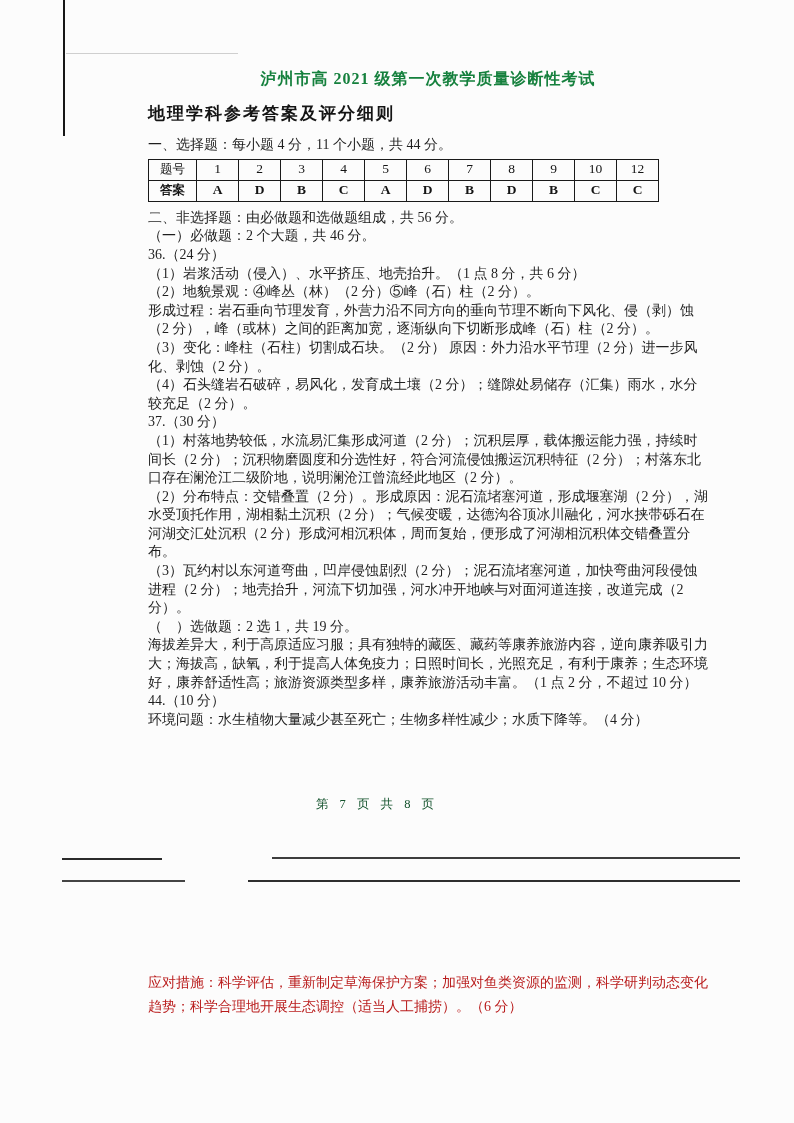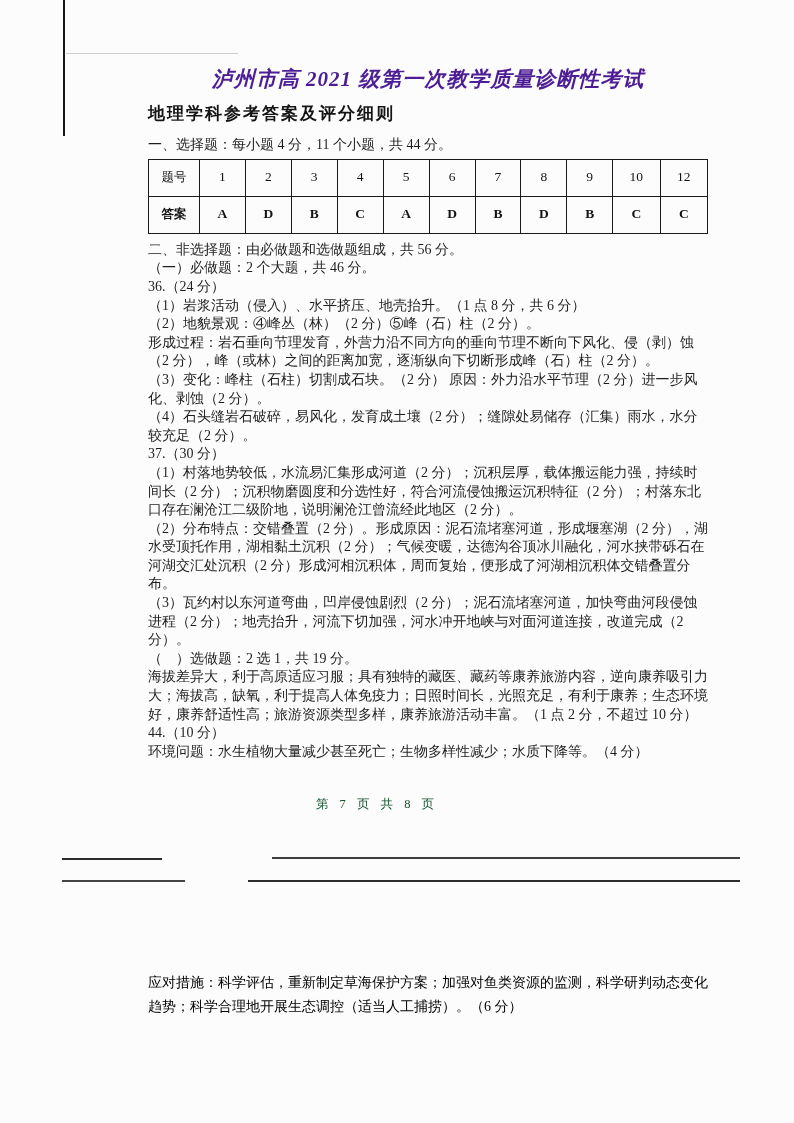"泸州市高 2021 级第一次教学质量诊断性考试" .doc-title { color: #4c1d95 -> #15803d; font-size: 21px -> 16px; font-style: italic -> none }
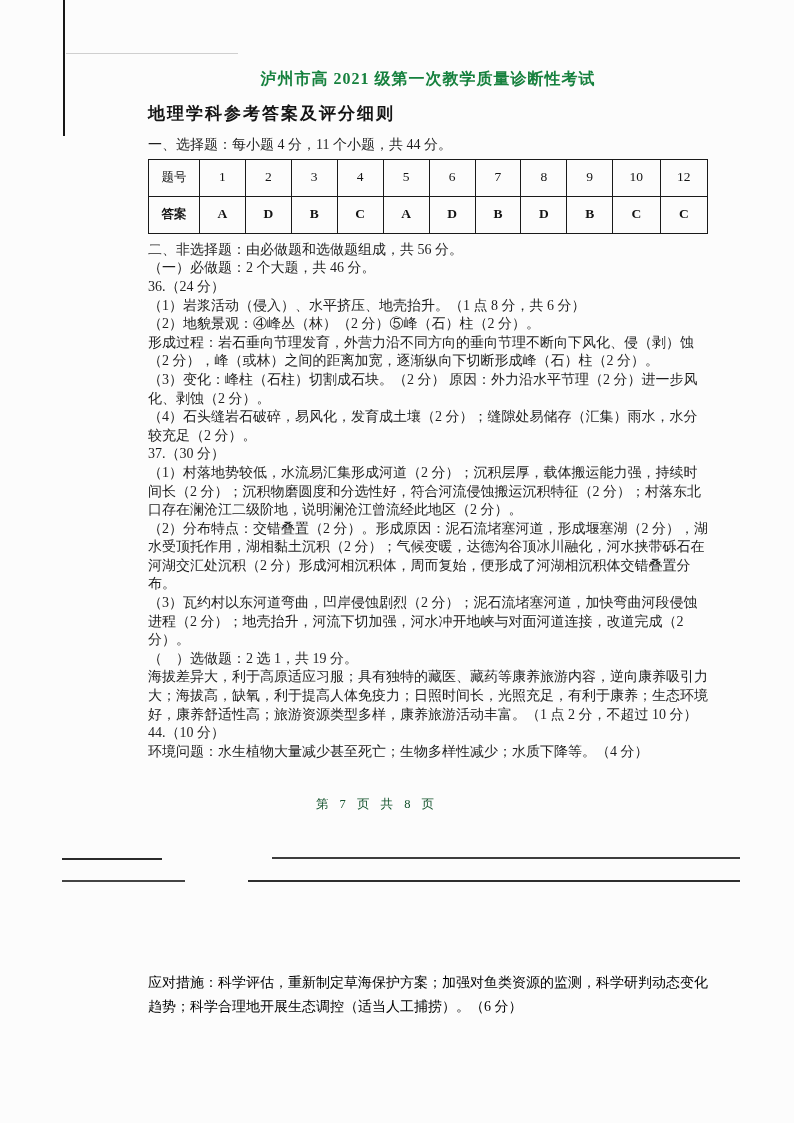"题号" table.answers td { padding: 8px -> 0 }
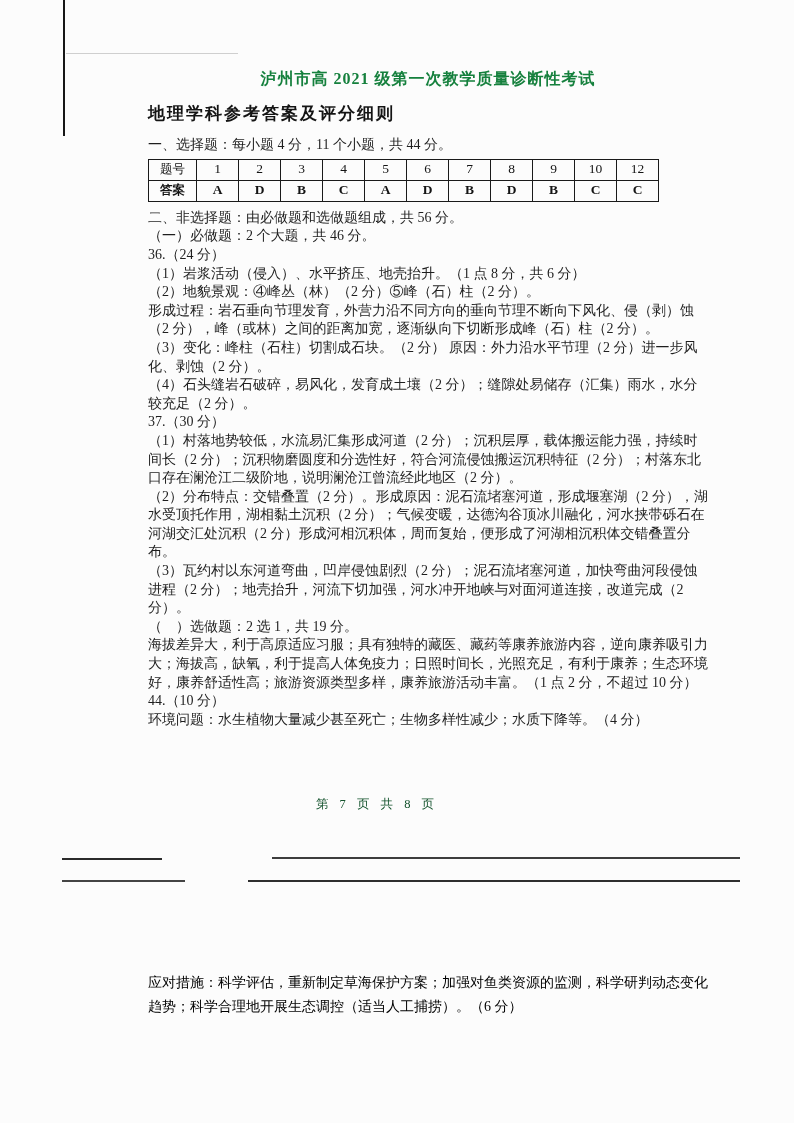"应对措施：科学评估，重新制定草海保护方案；加强对鱼类资源的监测，科学研判动态变化" .next-page-text { color: #000000 -> #b91c1c }
